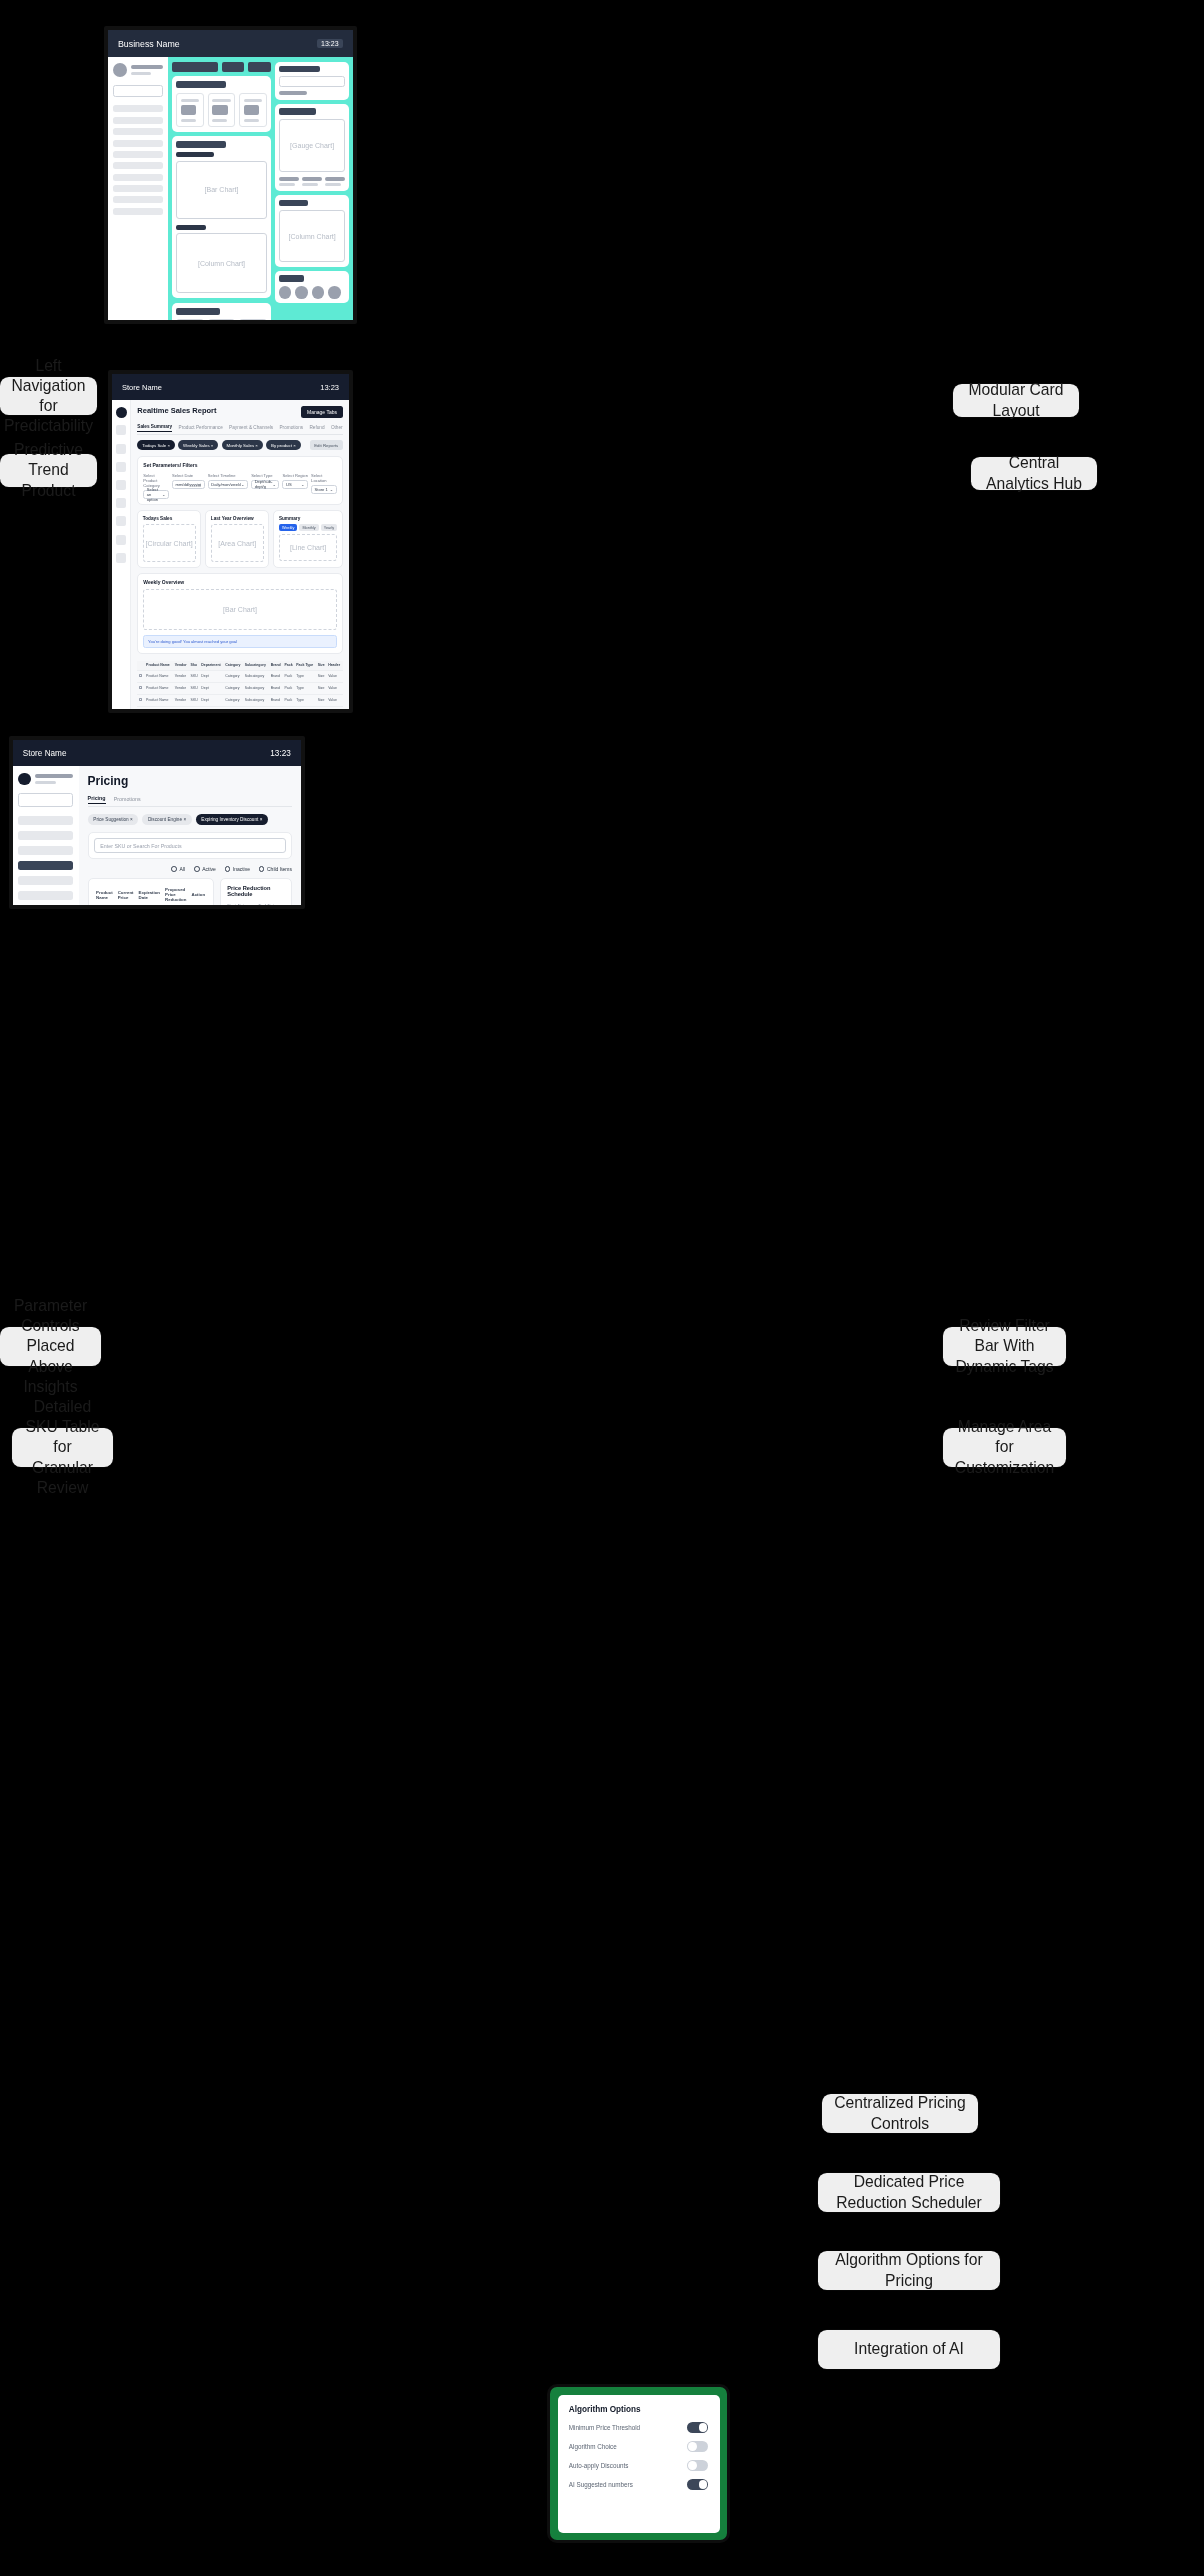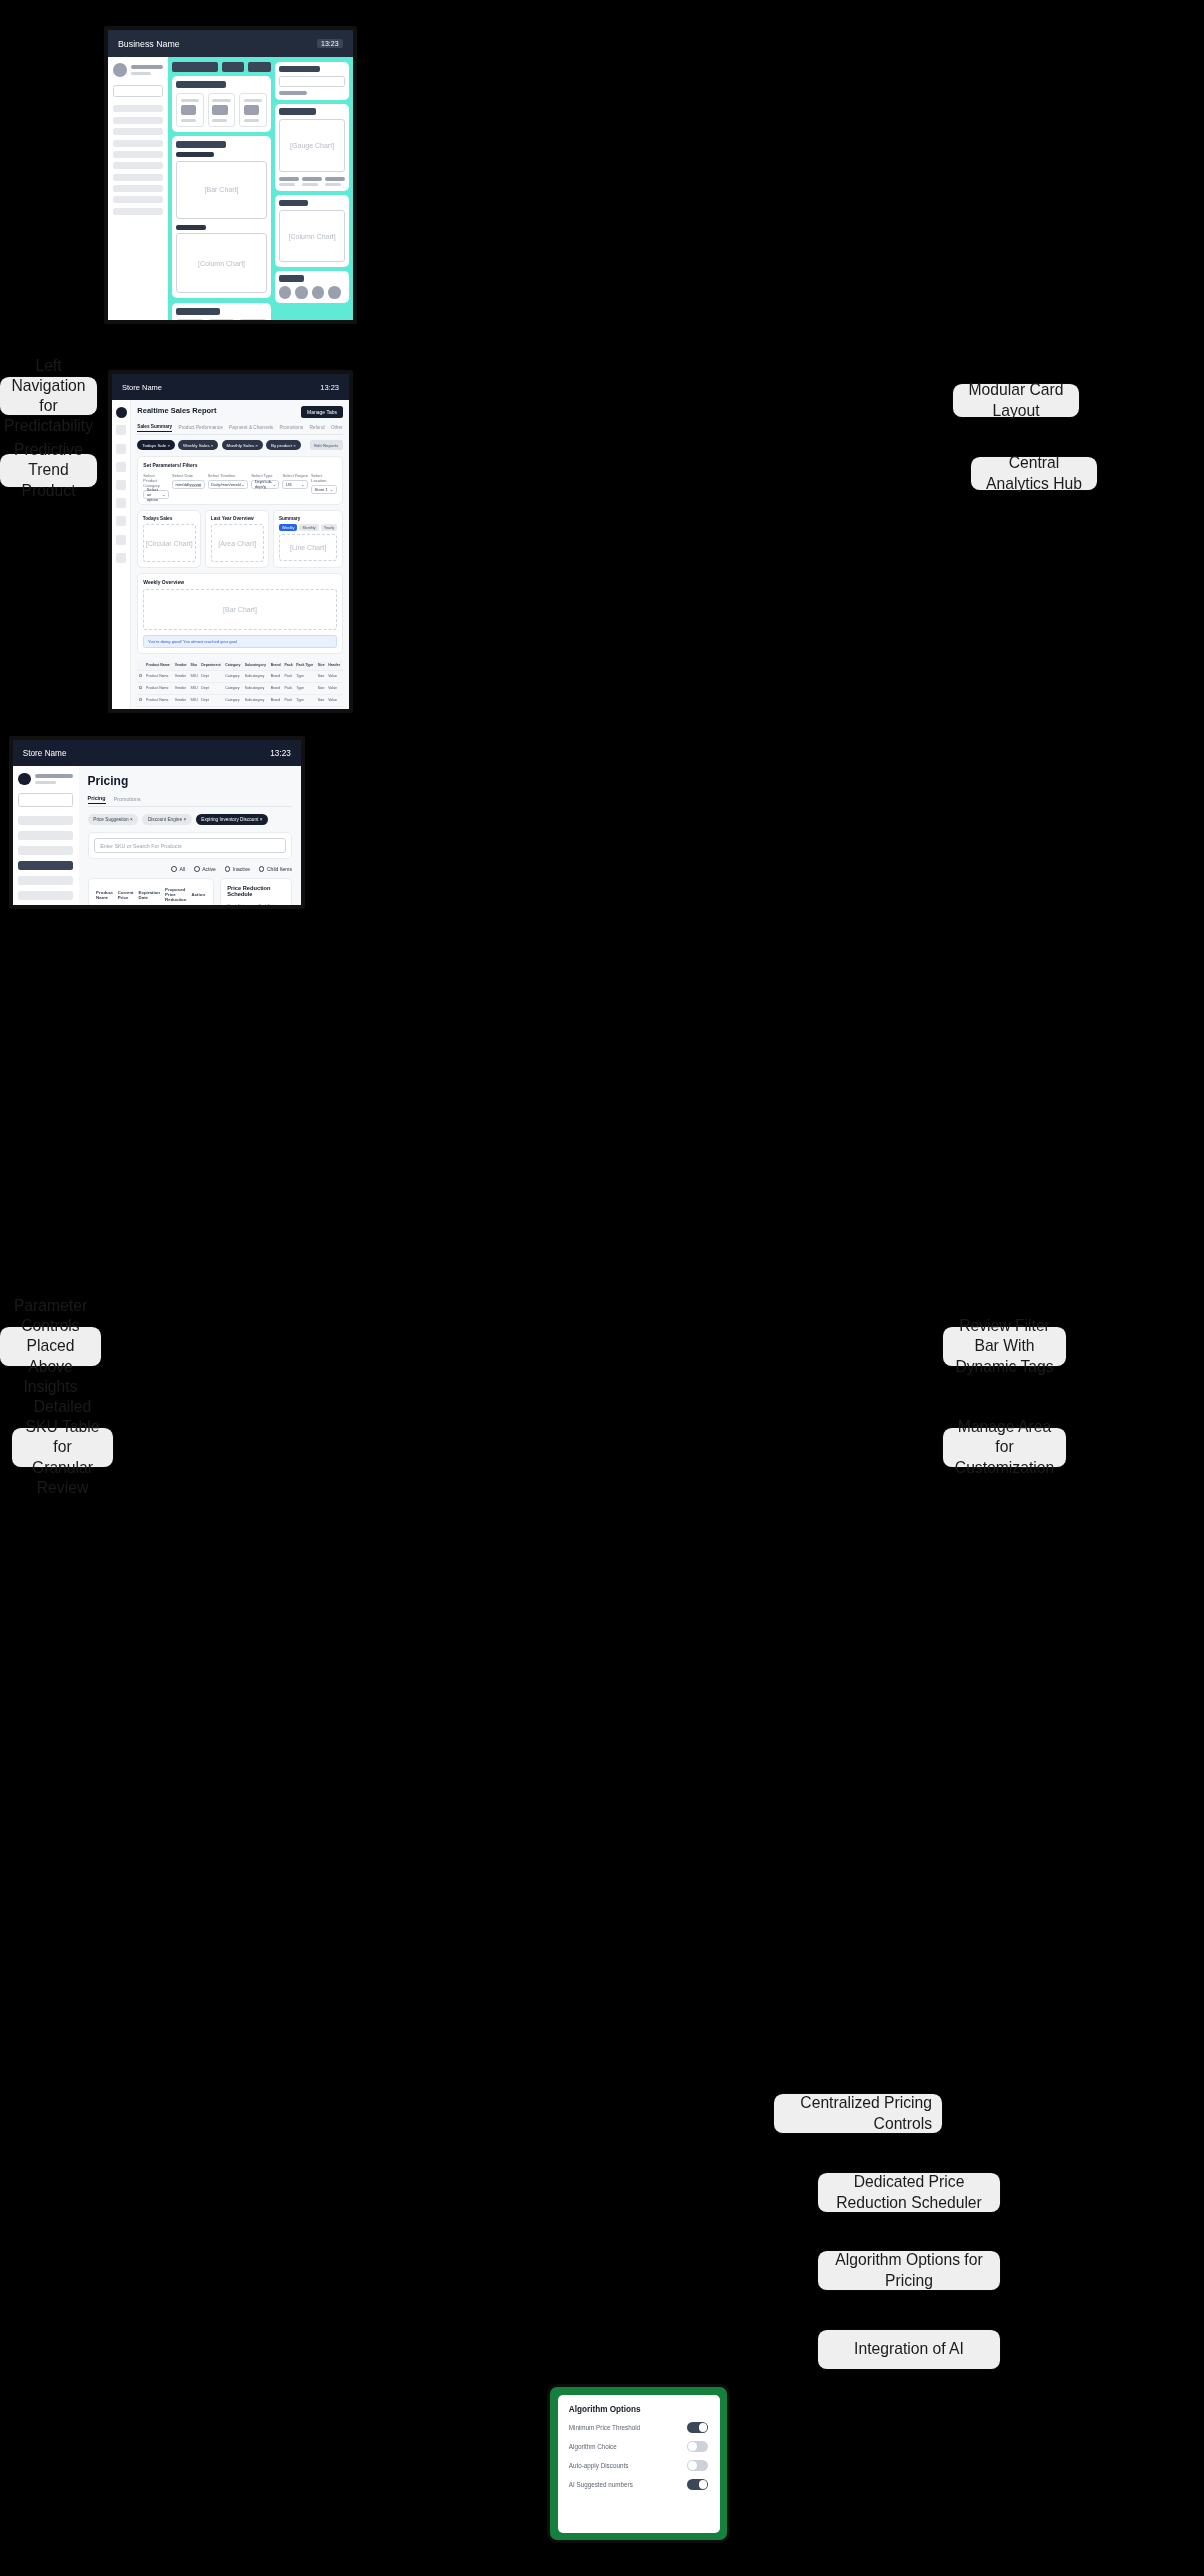"Centralized Pricing Controls" div.callout { left: 774px -> 822px; text-align: right -> none; width: 168px -> 156px }
